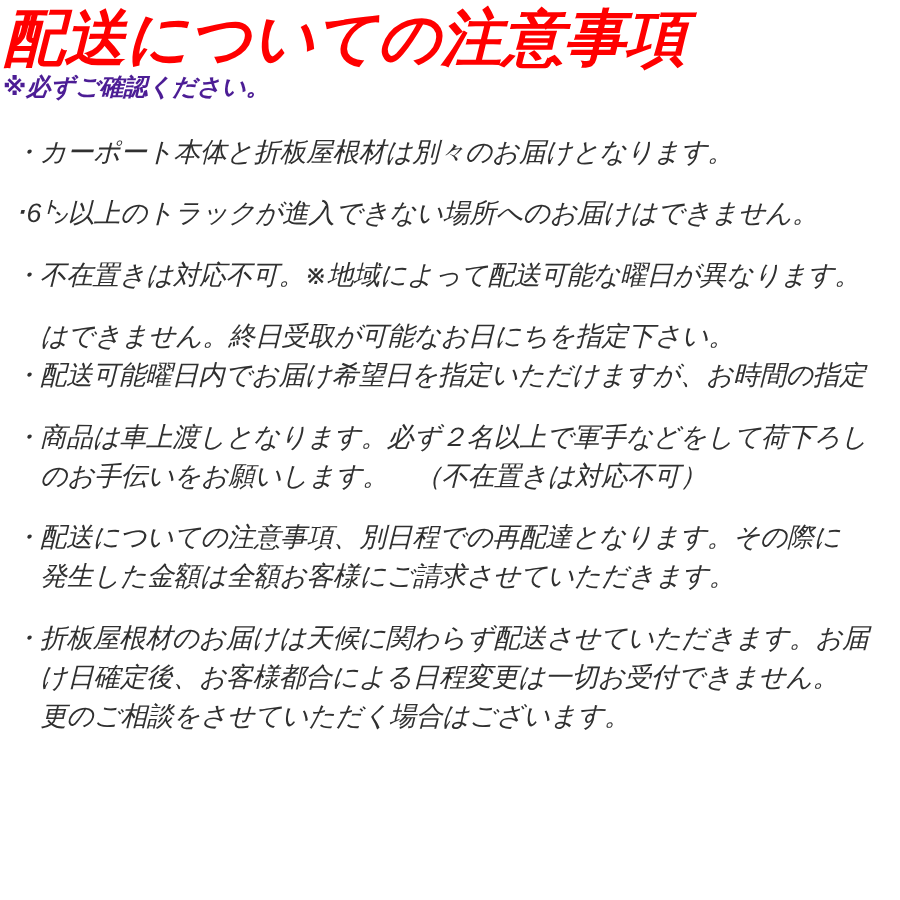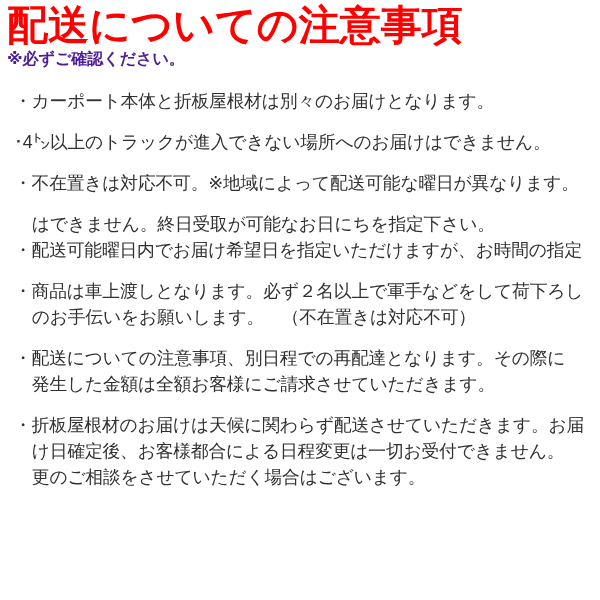"配送についての注意事項" .page { font-style: none -> italic; padding-left: 7px -> 2px }
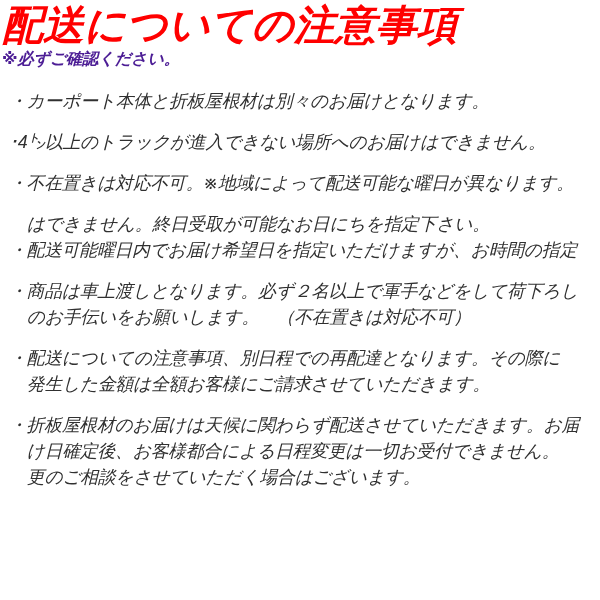"・4㌧以上のトラックが進入できない場所へのお届けはできません。" span.line { text: 4 -> 6 }
